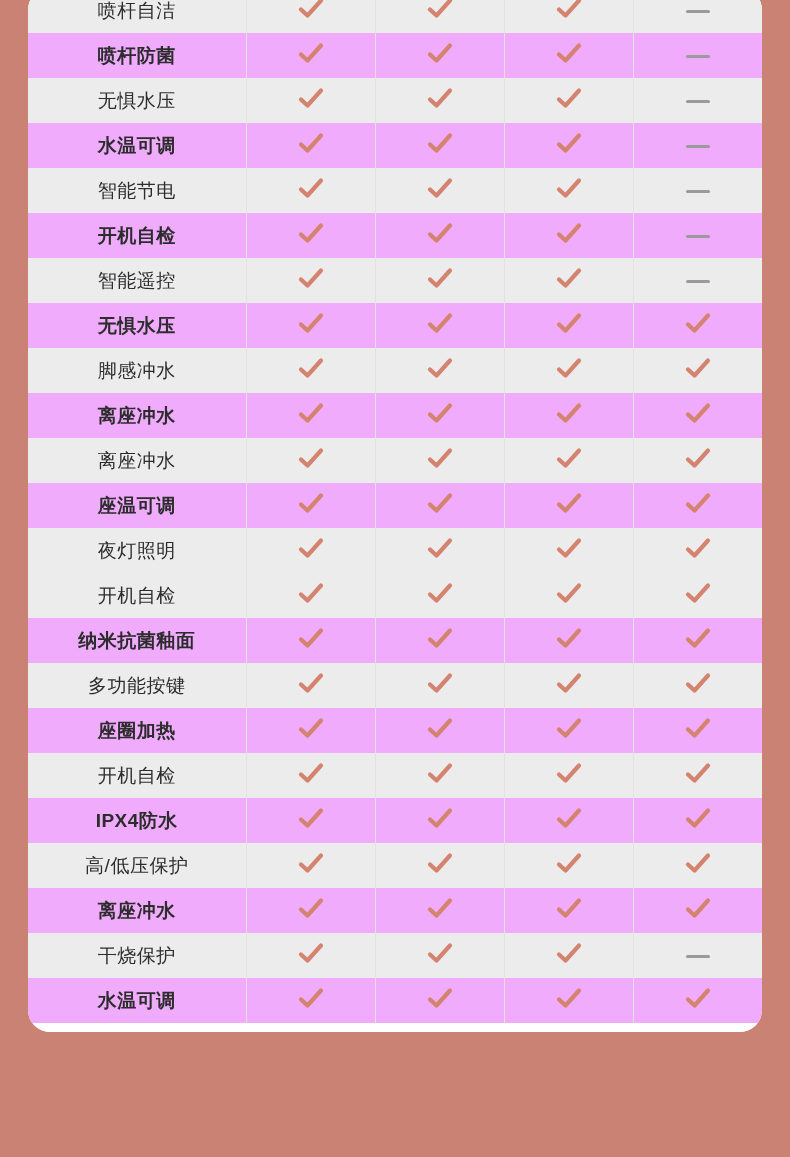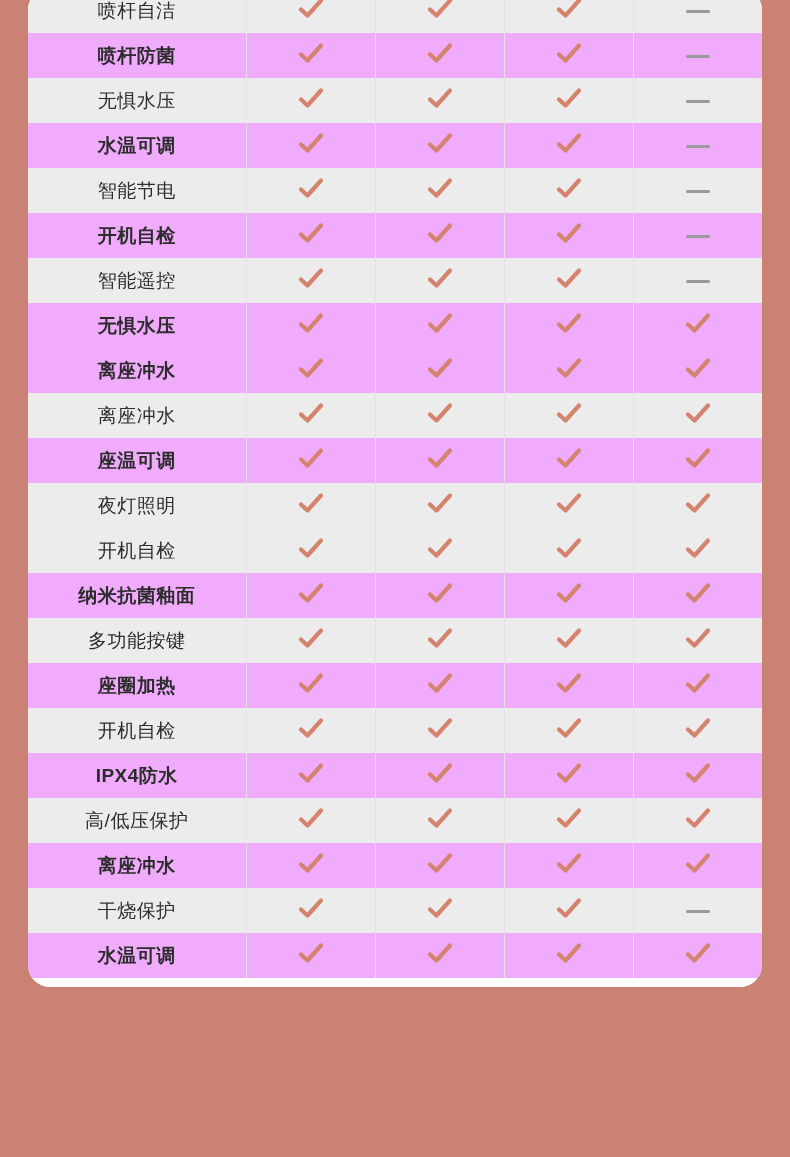"脚感冲水" tr.row-odd { html: none -> <tr> <td>脚感冲水</td> <td><span><svg> <path></path> </svg></span></td> <td><span><svg> <path></path> </svg></span></td> <td><span><svg> <path></path> </svg></span></td> <td><span><svg> <path></path> </svg></span></td> </tr> }
